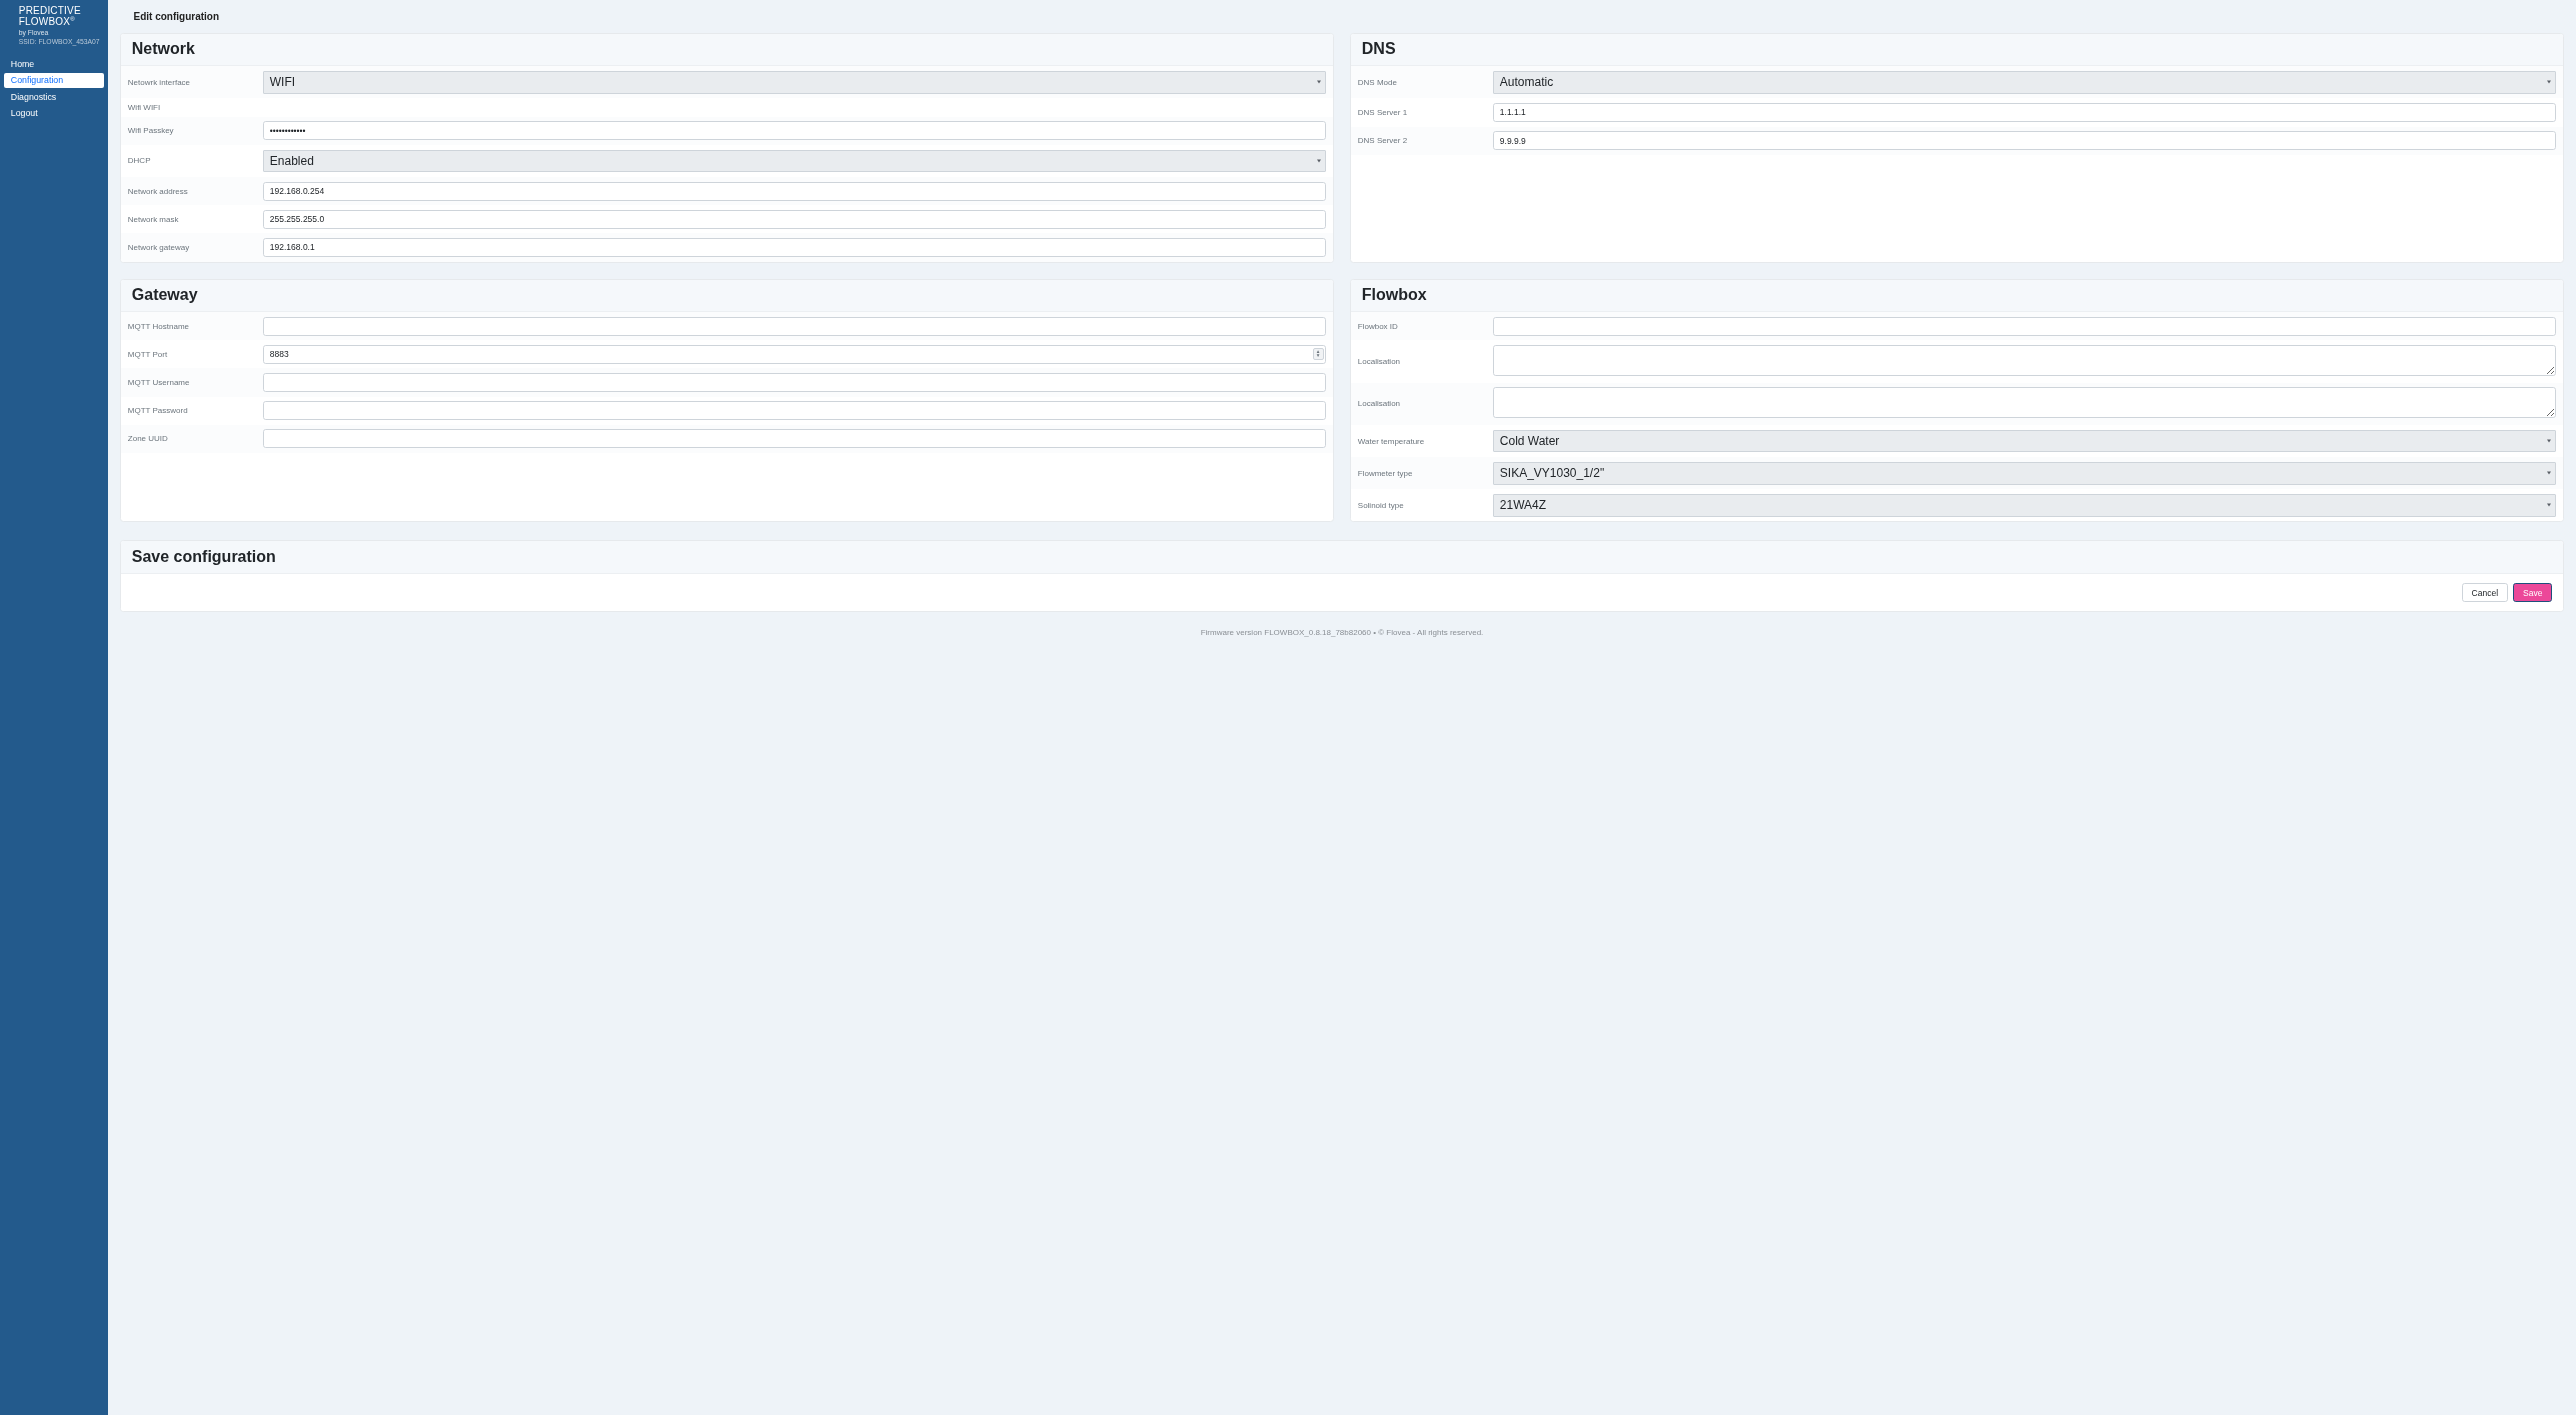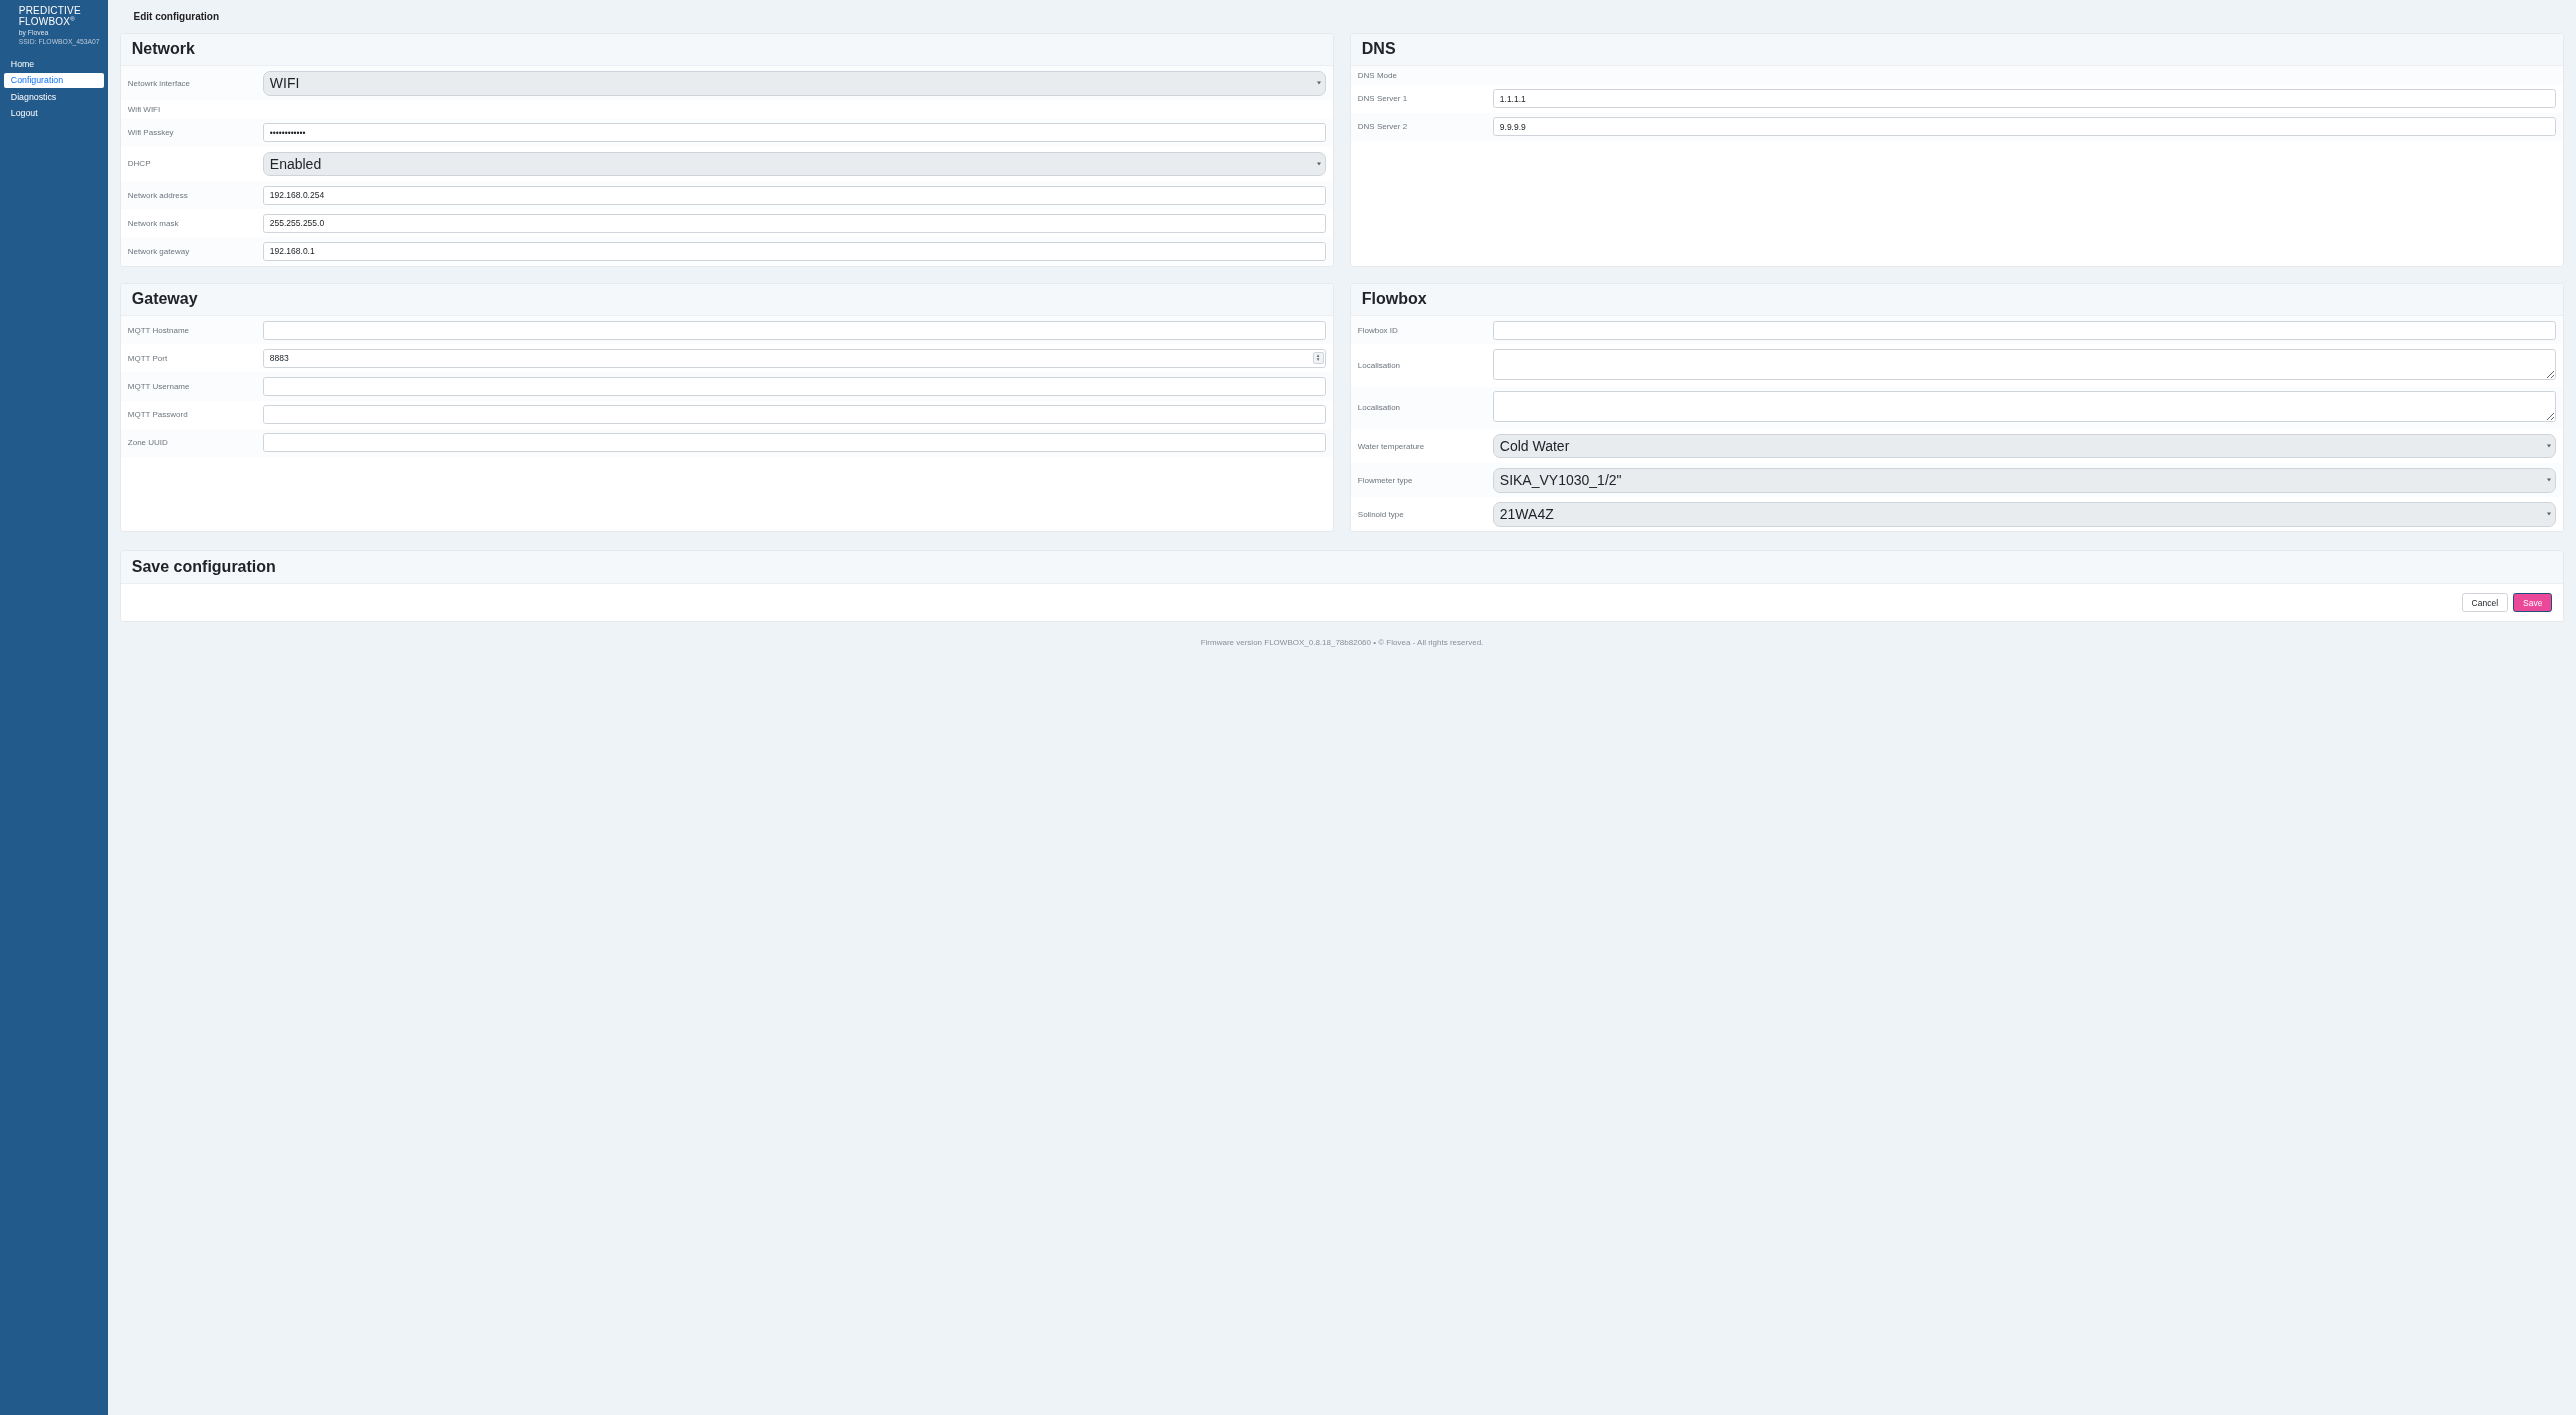"WIFI" .select-wrap .sel { border-radius: 7px -> 1px; font-size: 14px -> 12px }
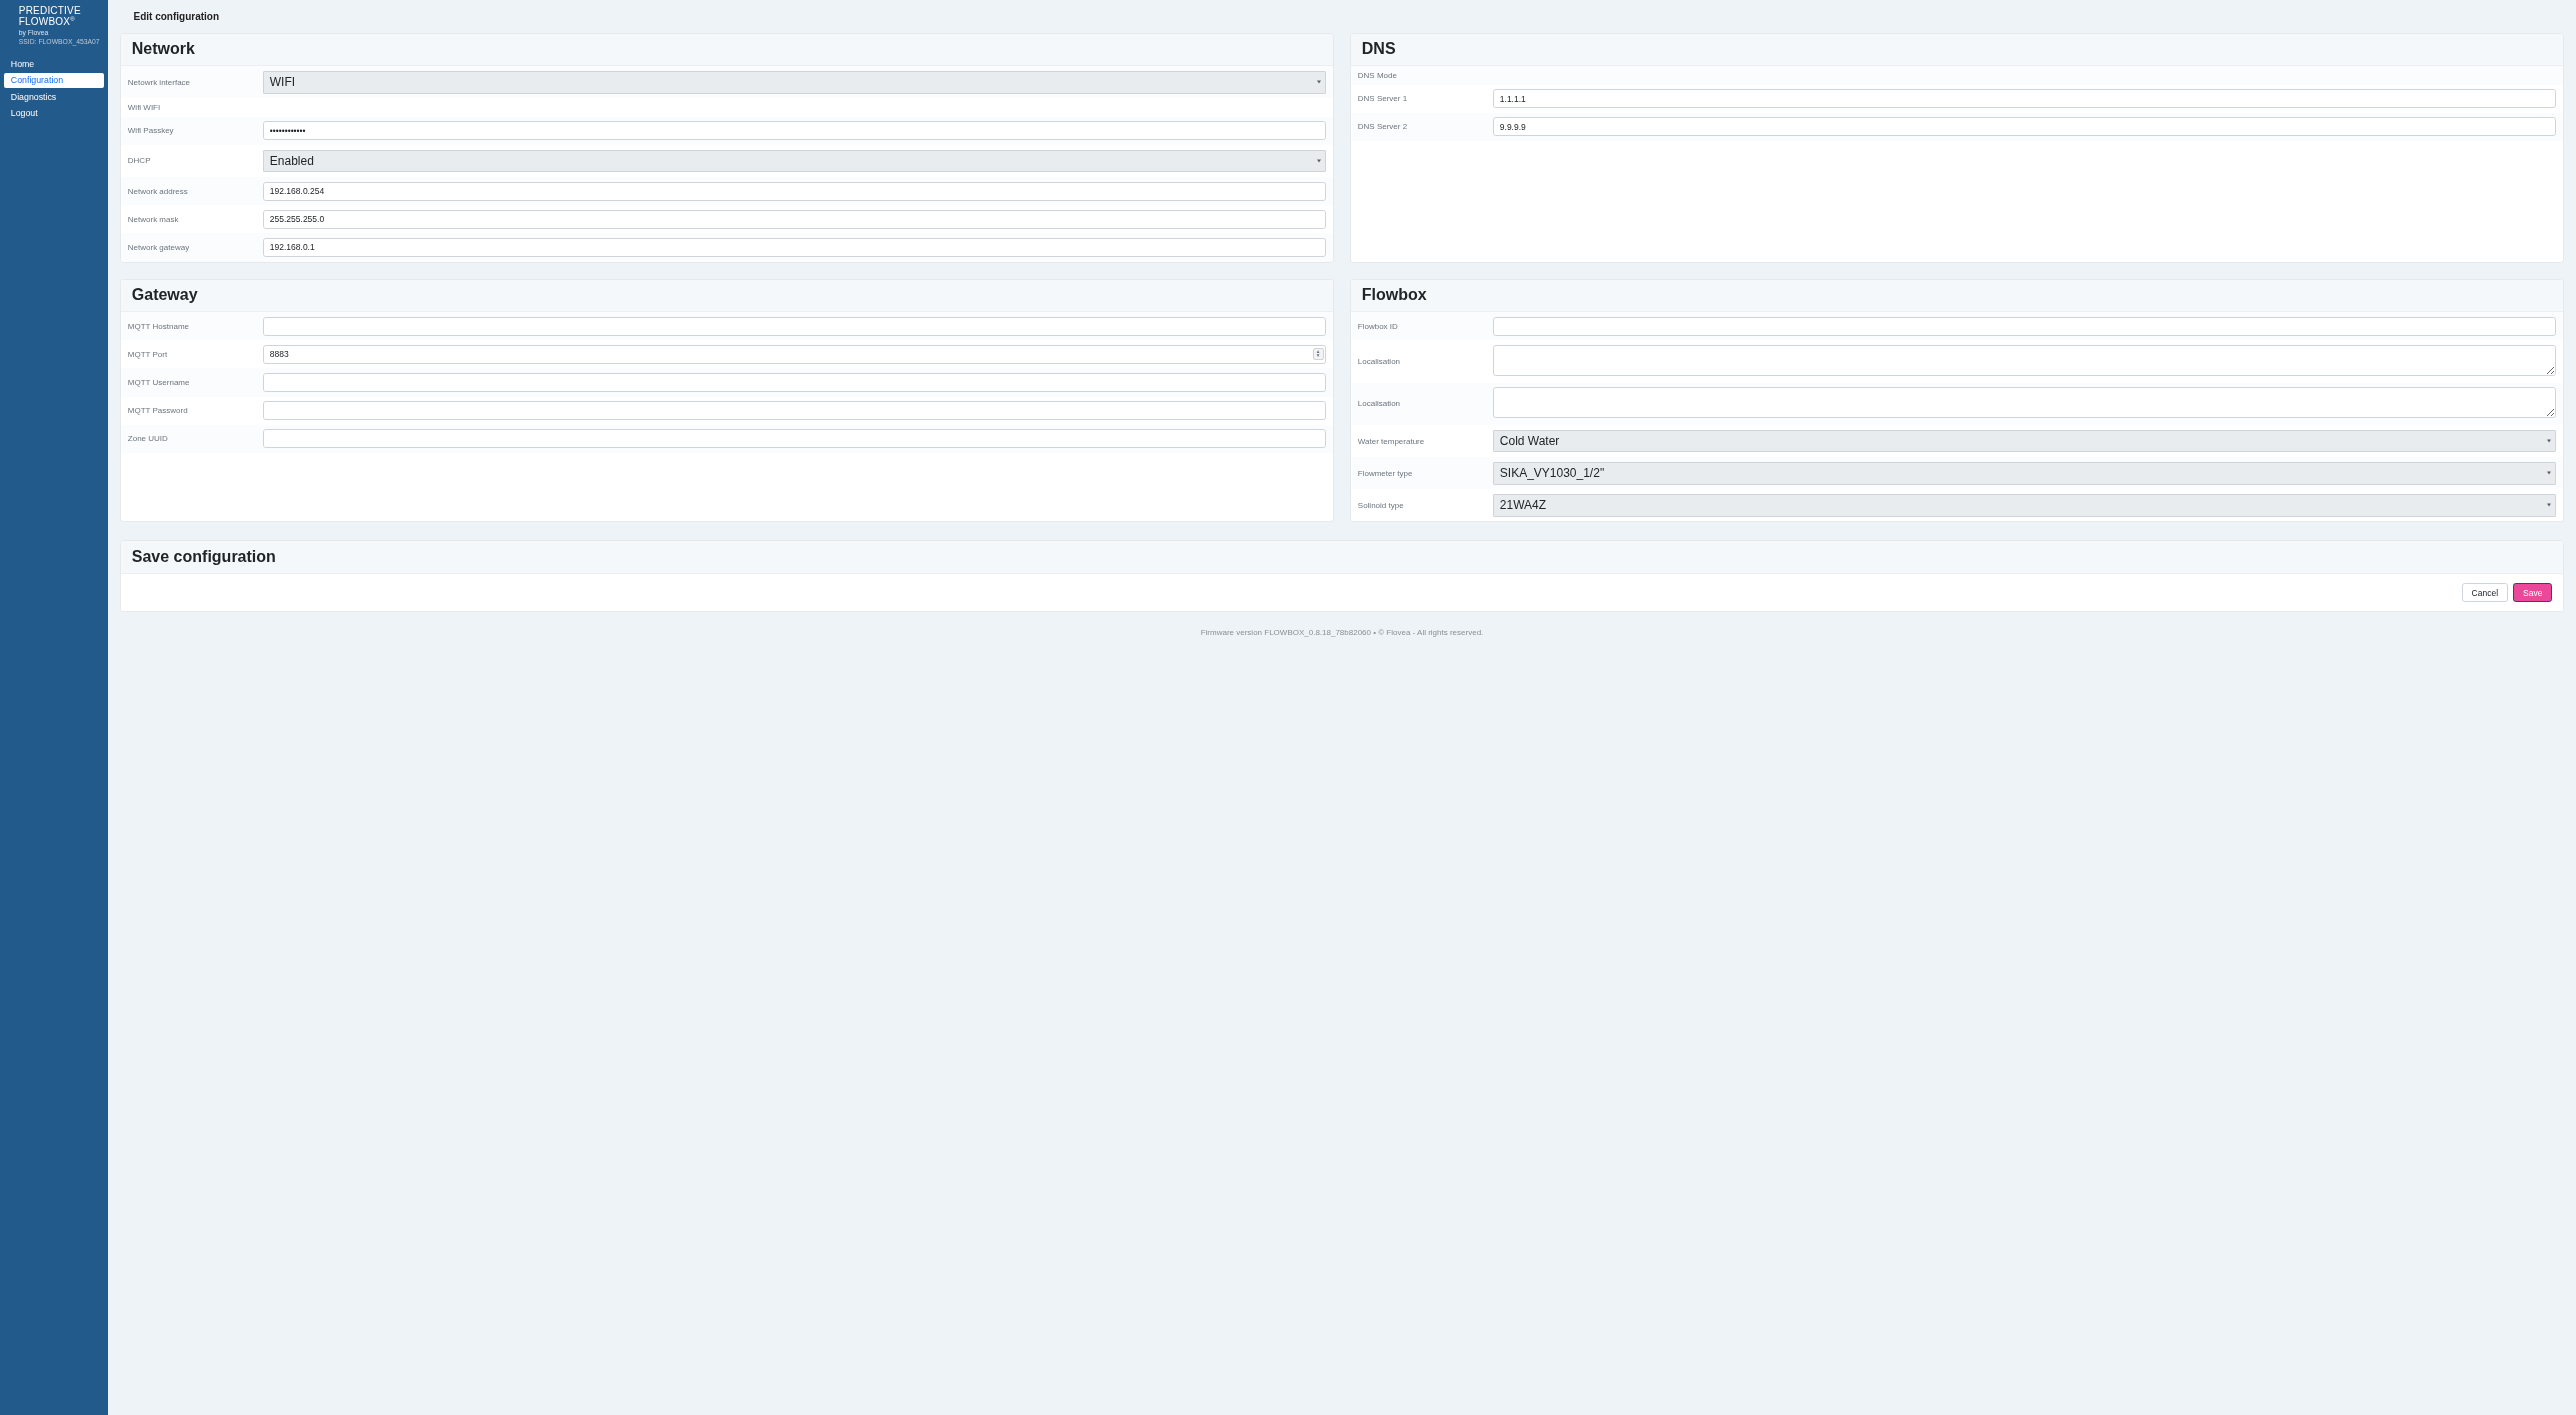"Automatic" div.ctrl { html: none -> <div> <div> <div>Automatic</div> <div></div> </div> </div> }
